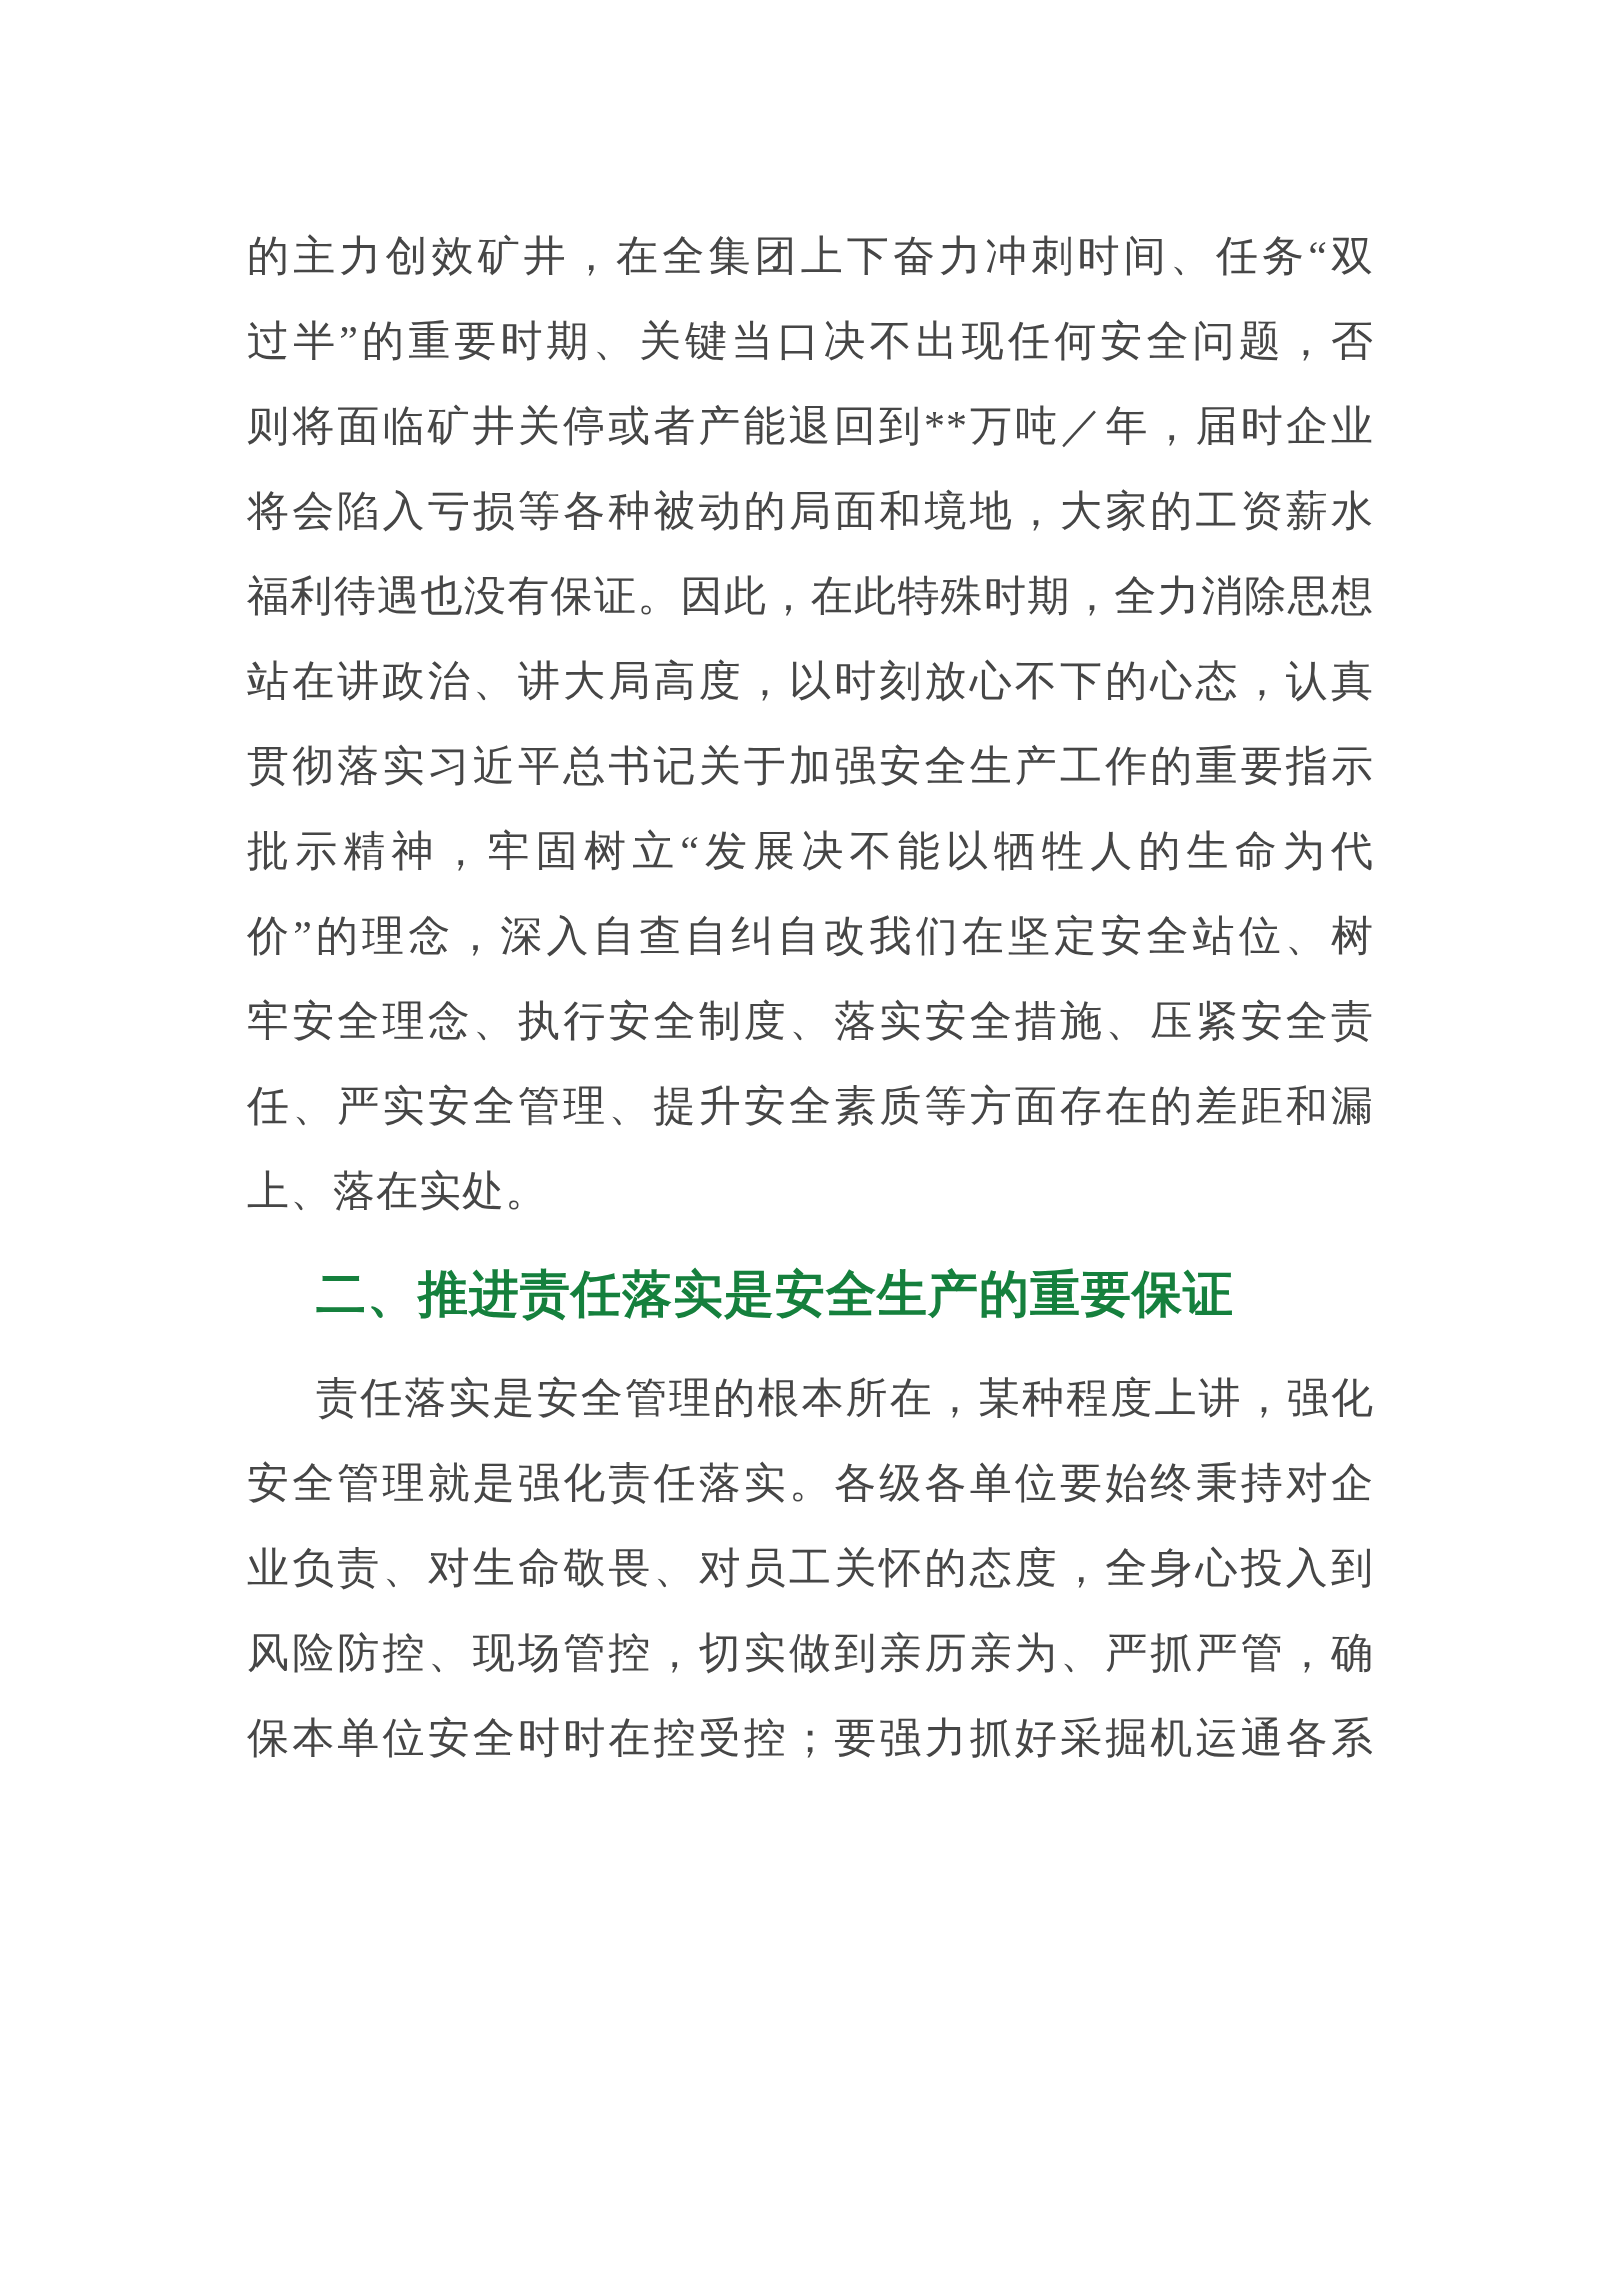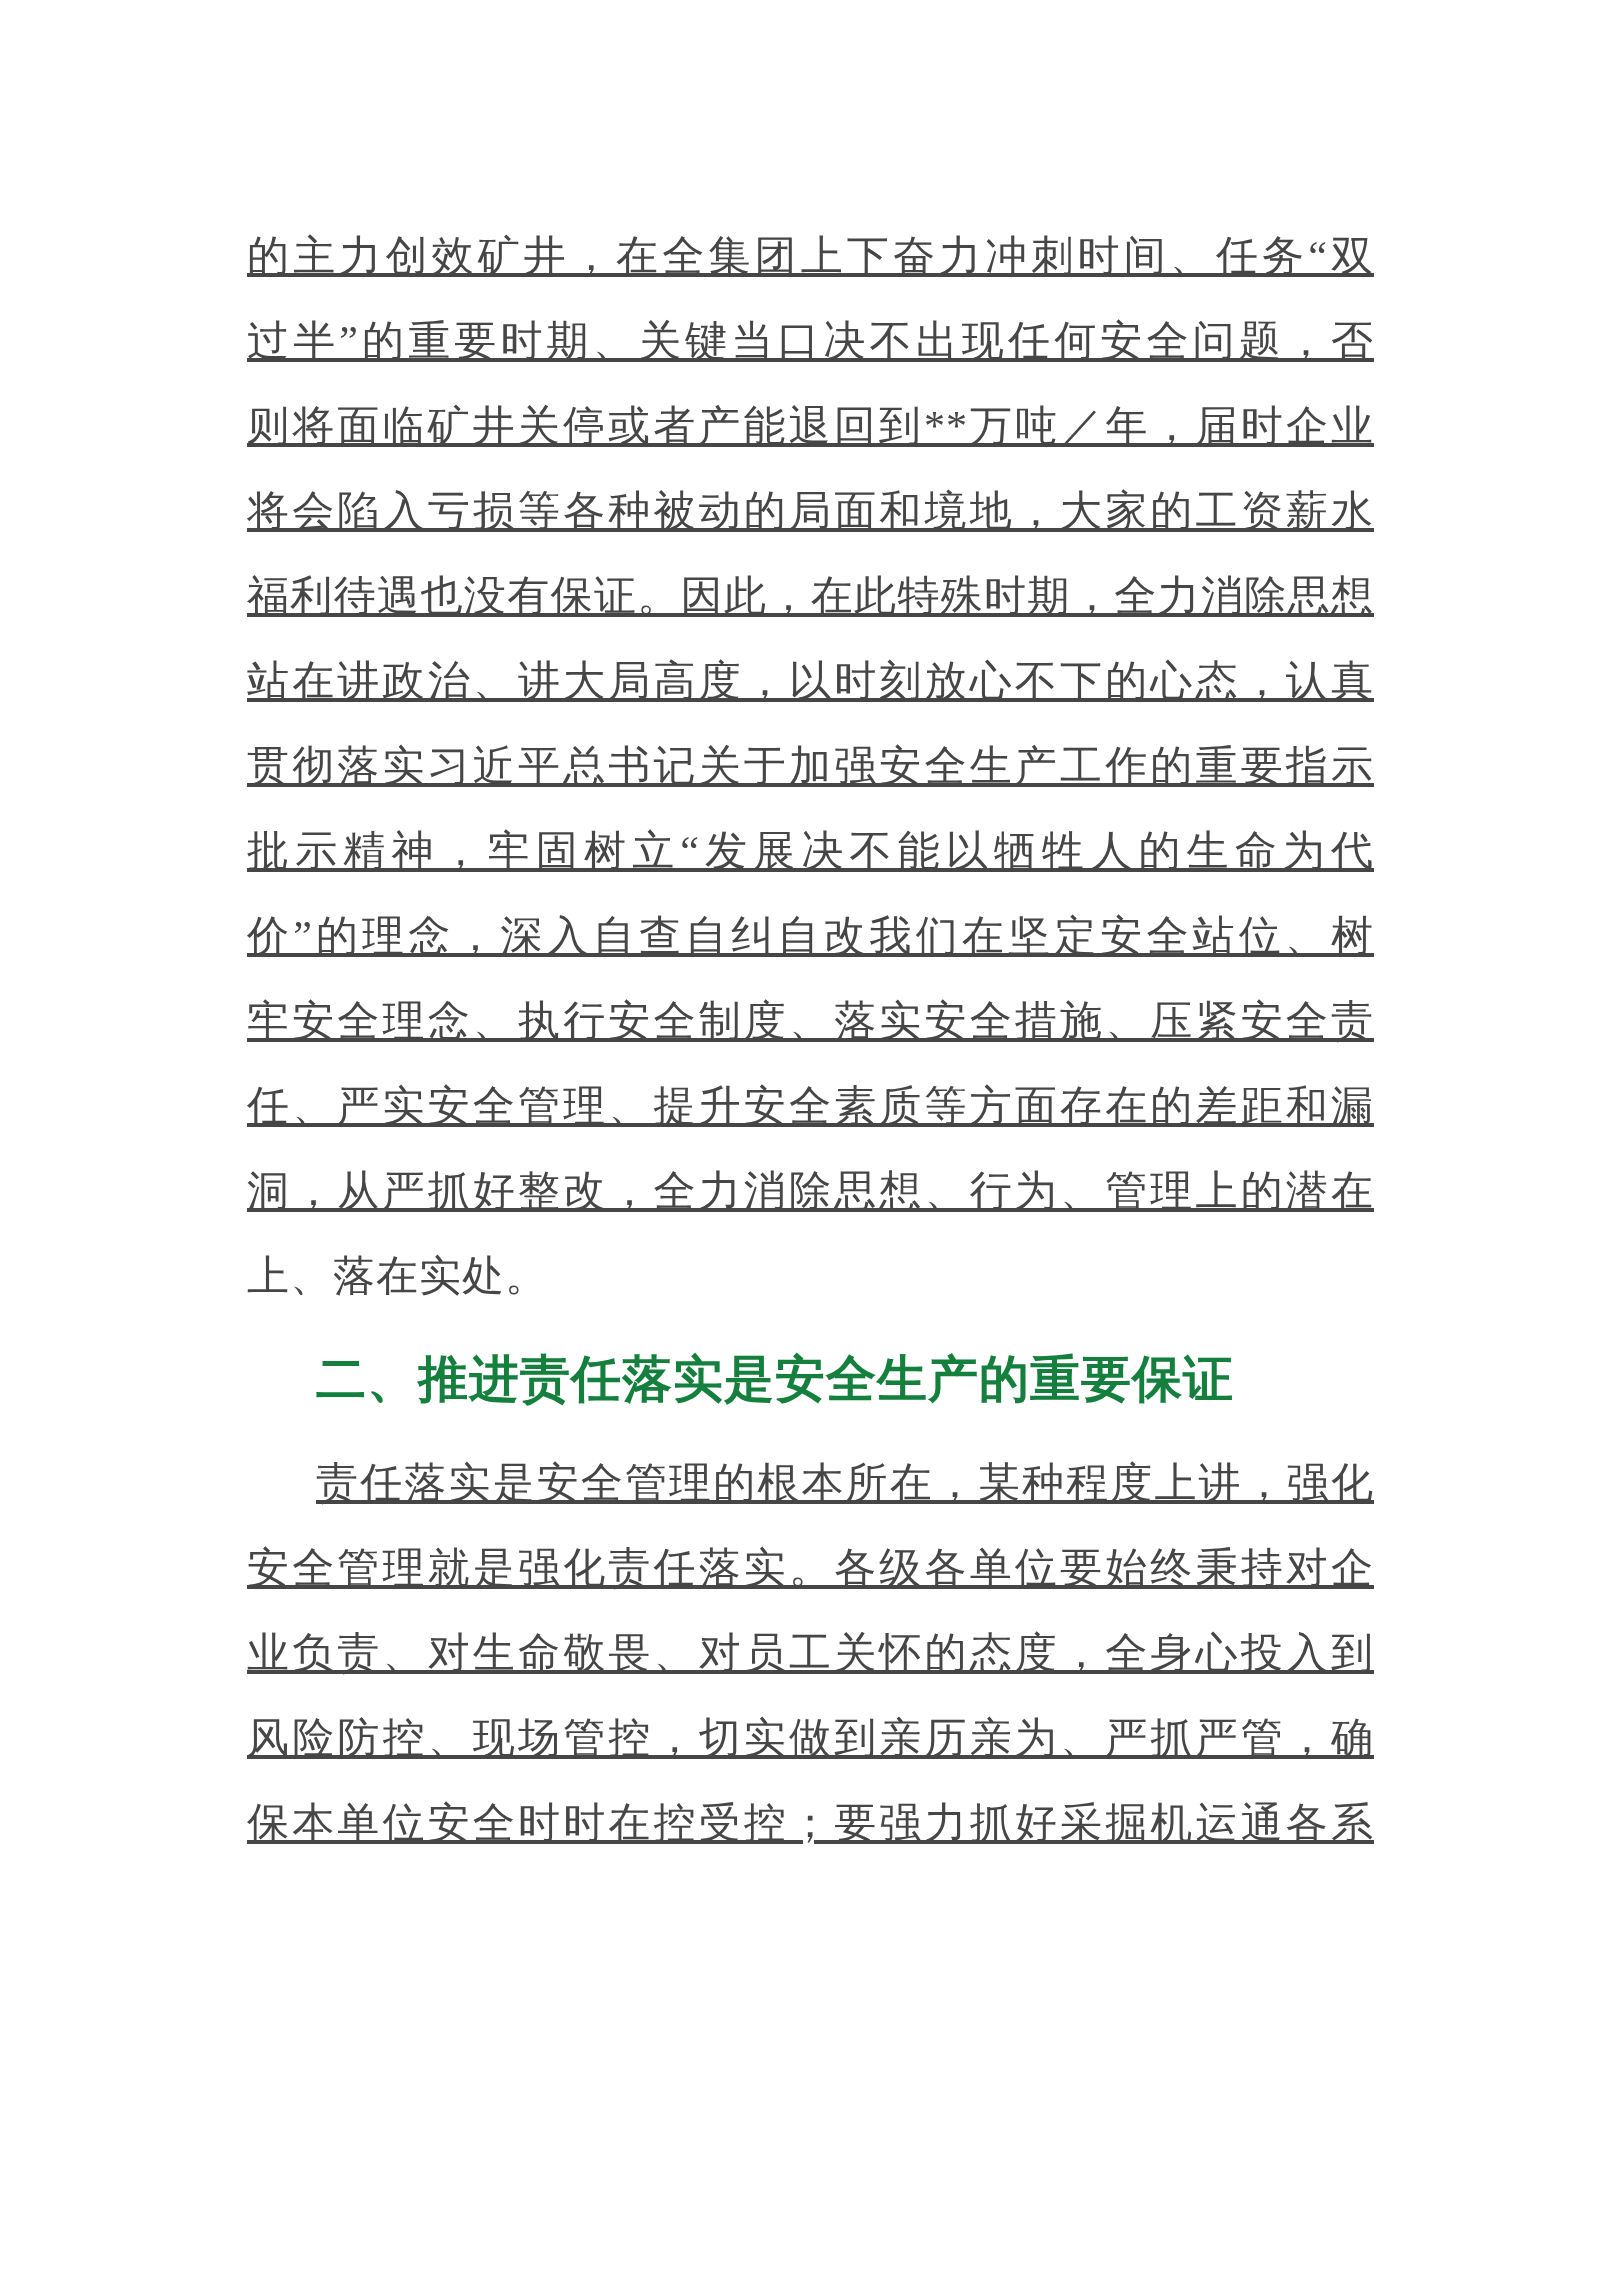"的主力创效矿井，在全集团上下奋力冲刺时间、任务“双" .just { text-decoration: underline -> none }
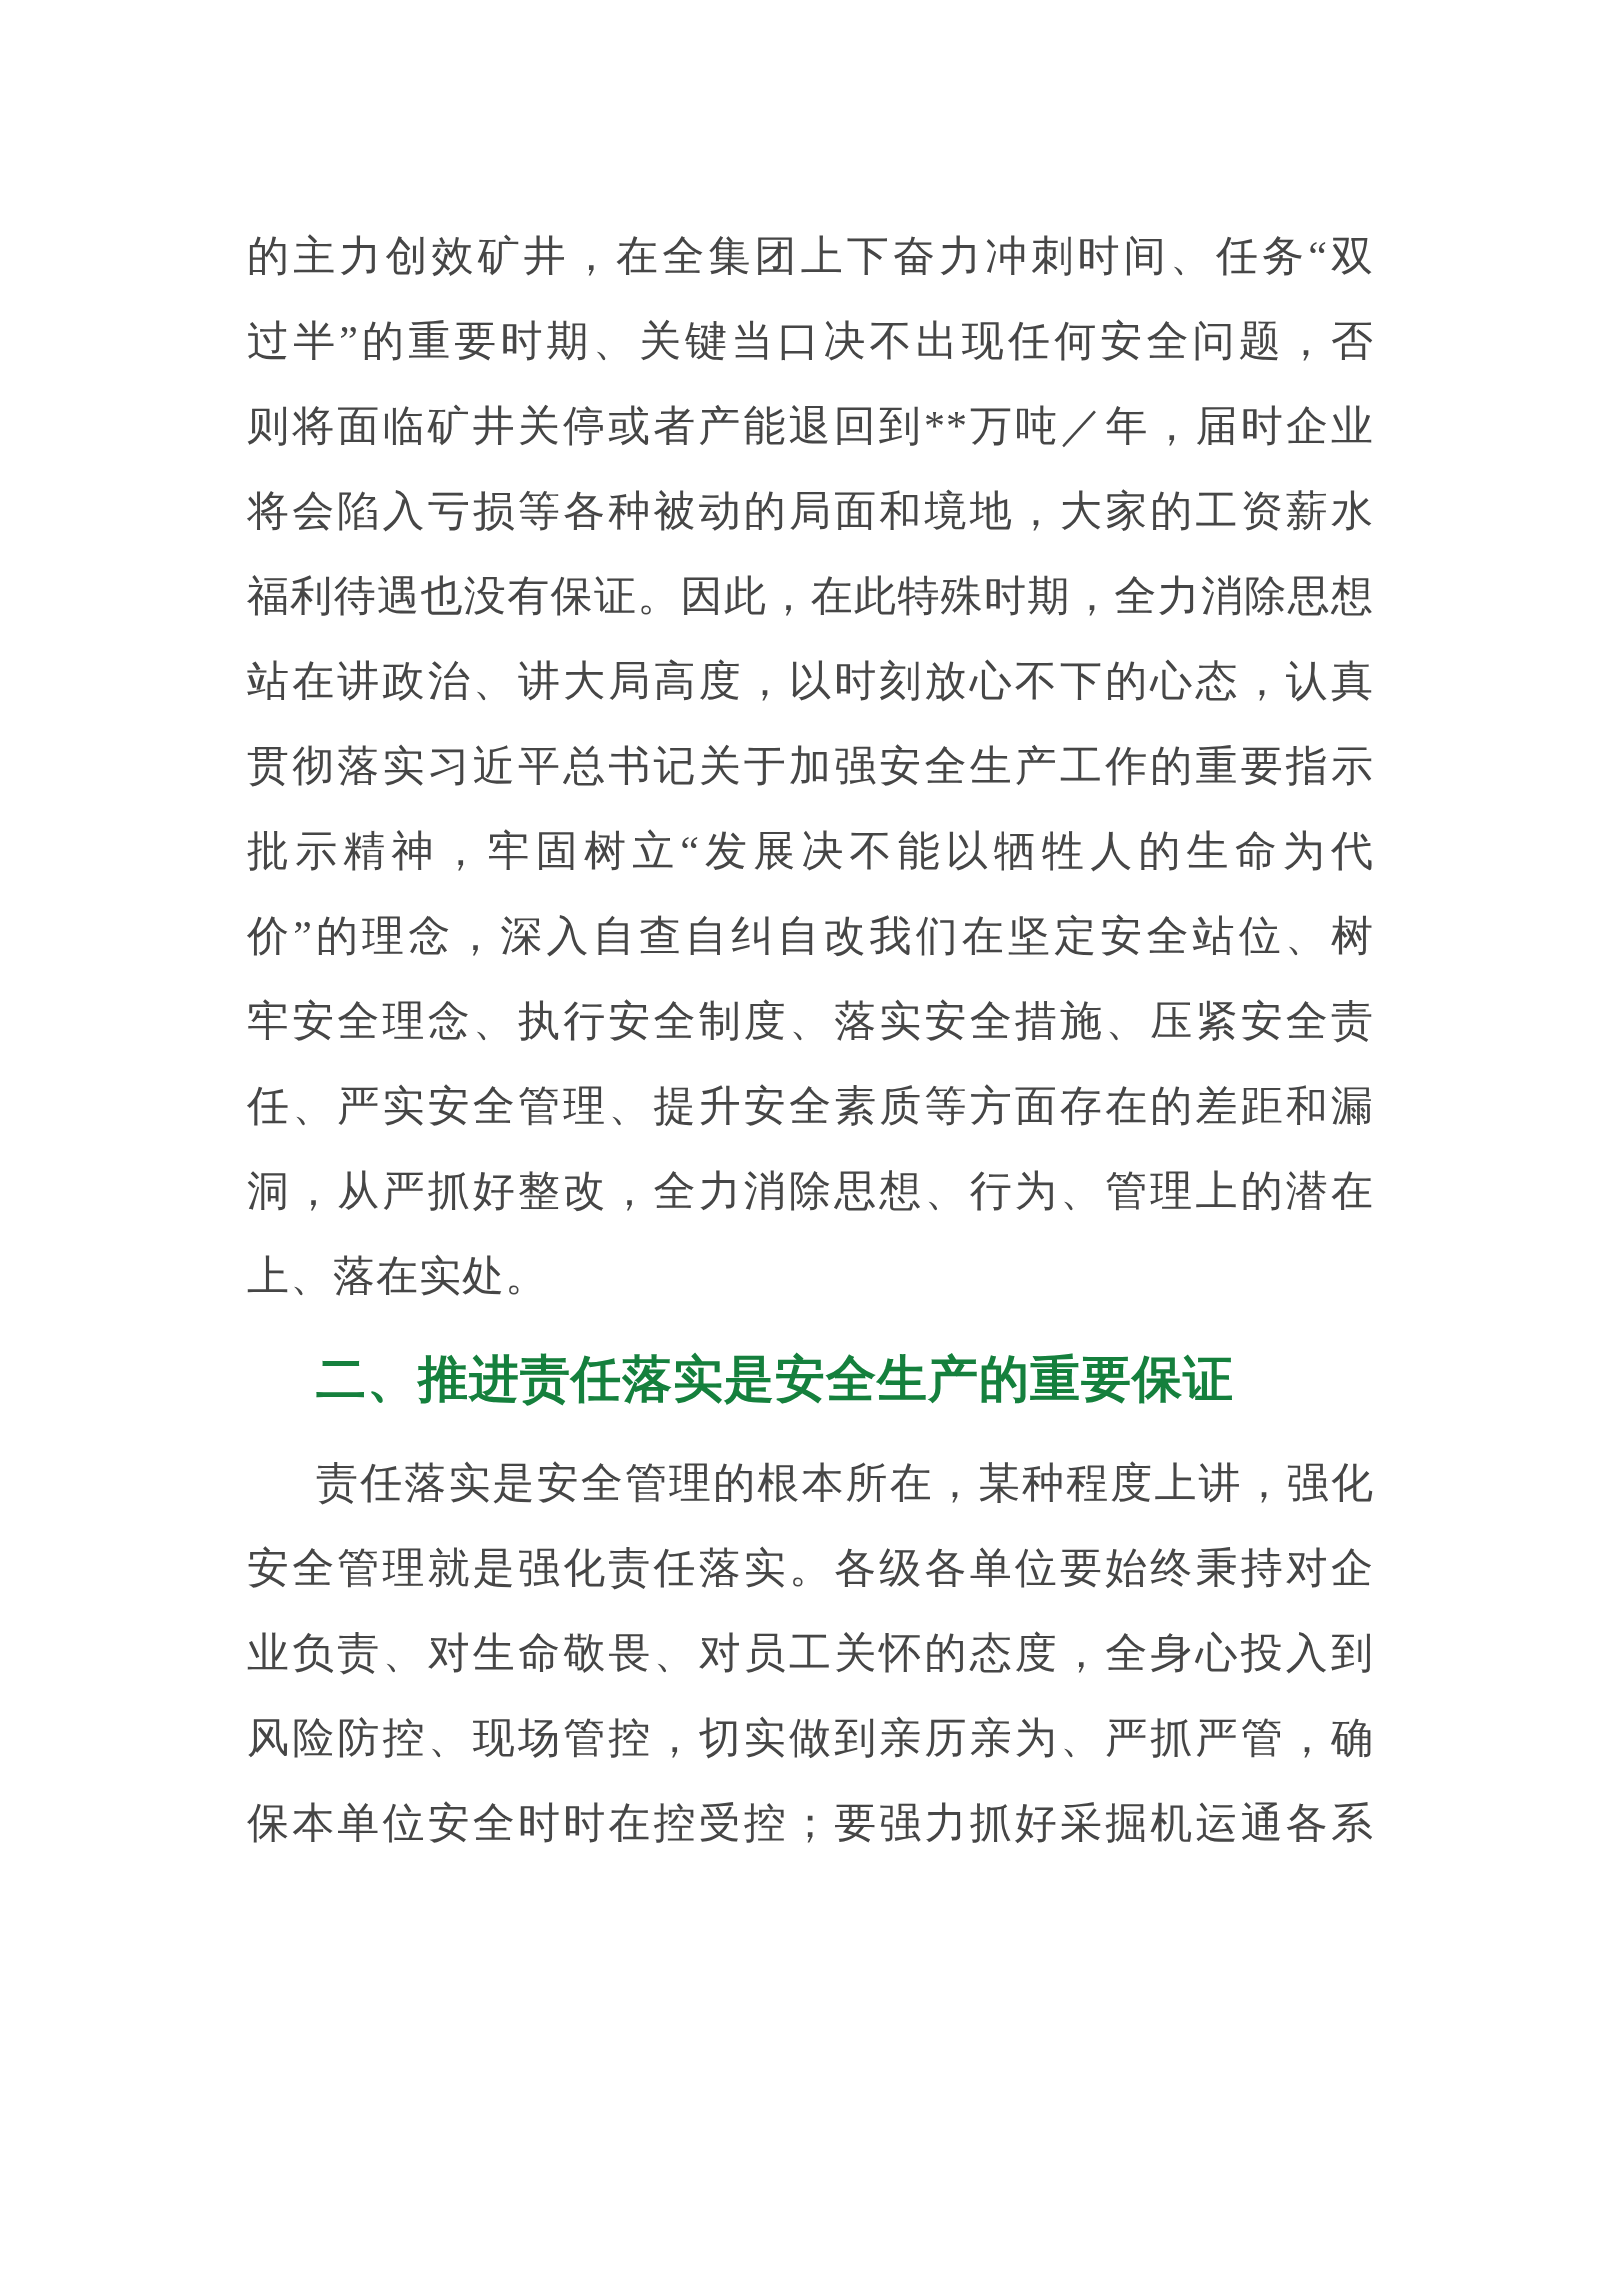"洞，从严抓好整改，全力消除思想、行为、管理上的潜在" div.line { html: <div>洞，从严抓好整改，全力消除思想、行为、管理上的潜在</div> -> none }
